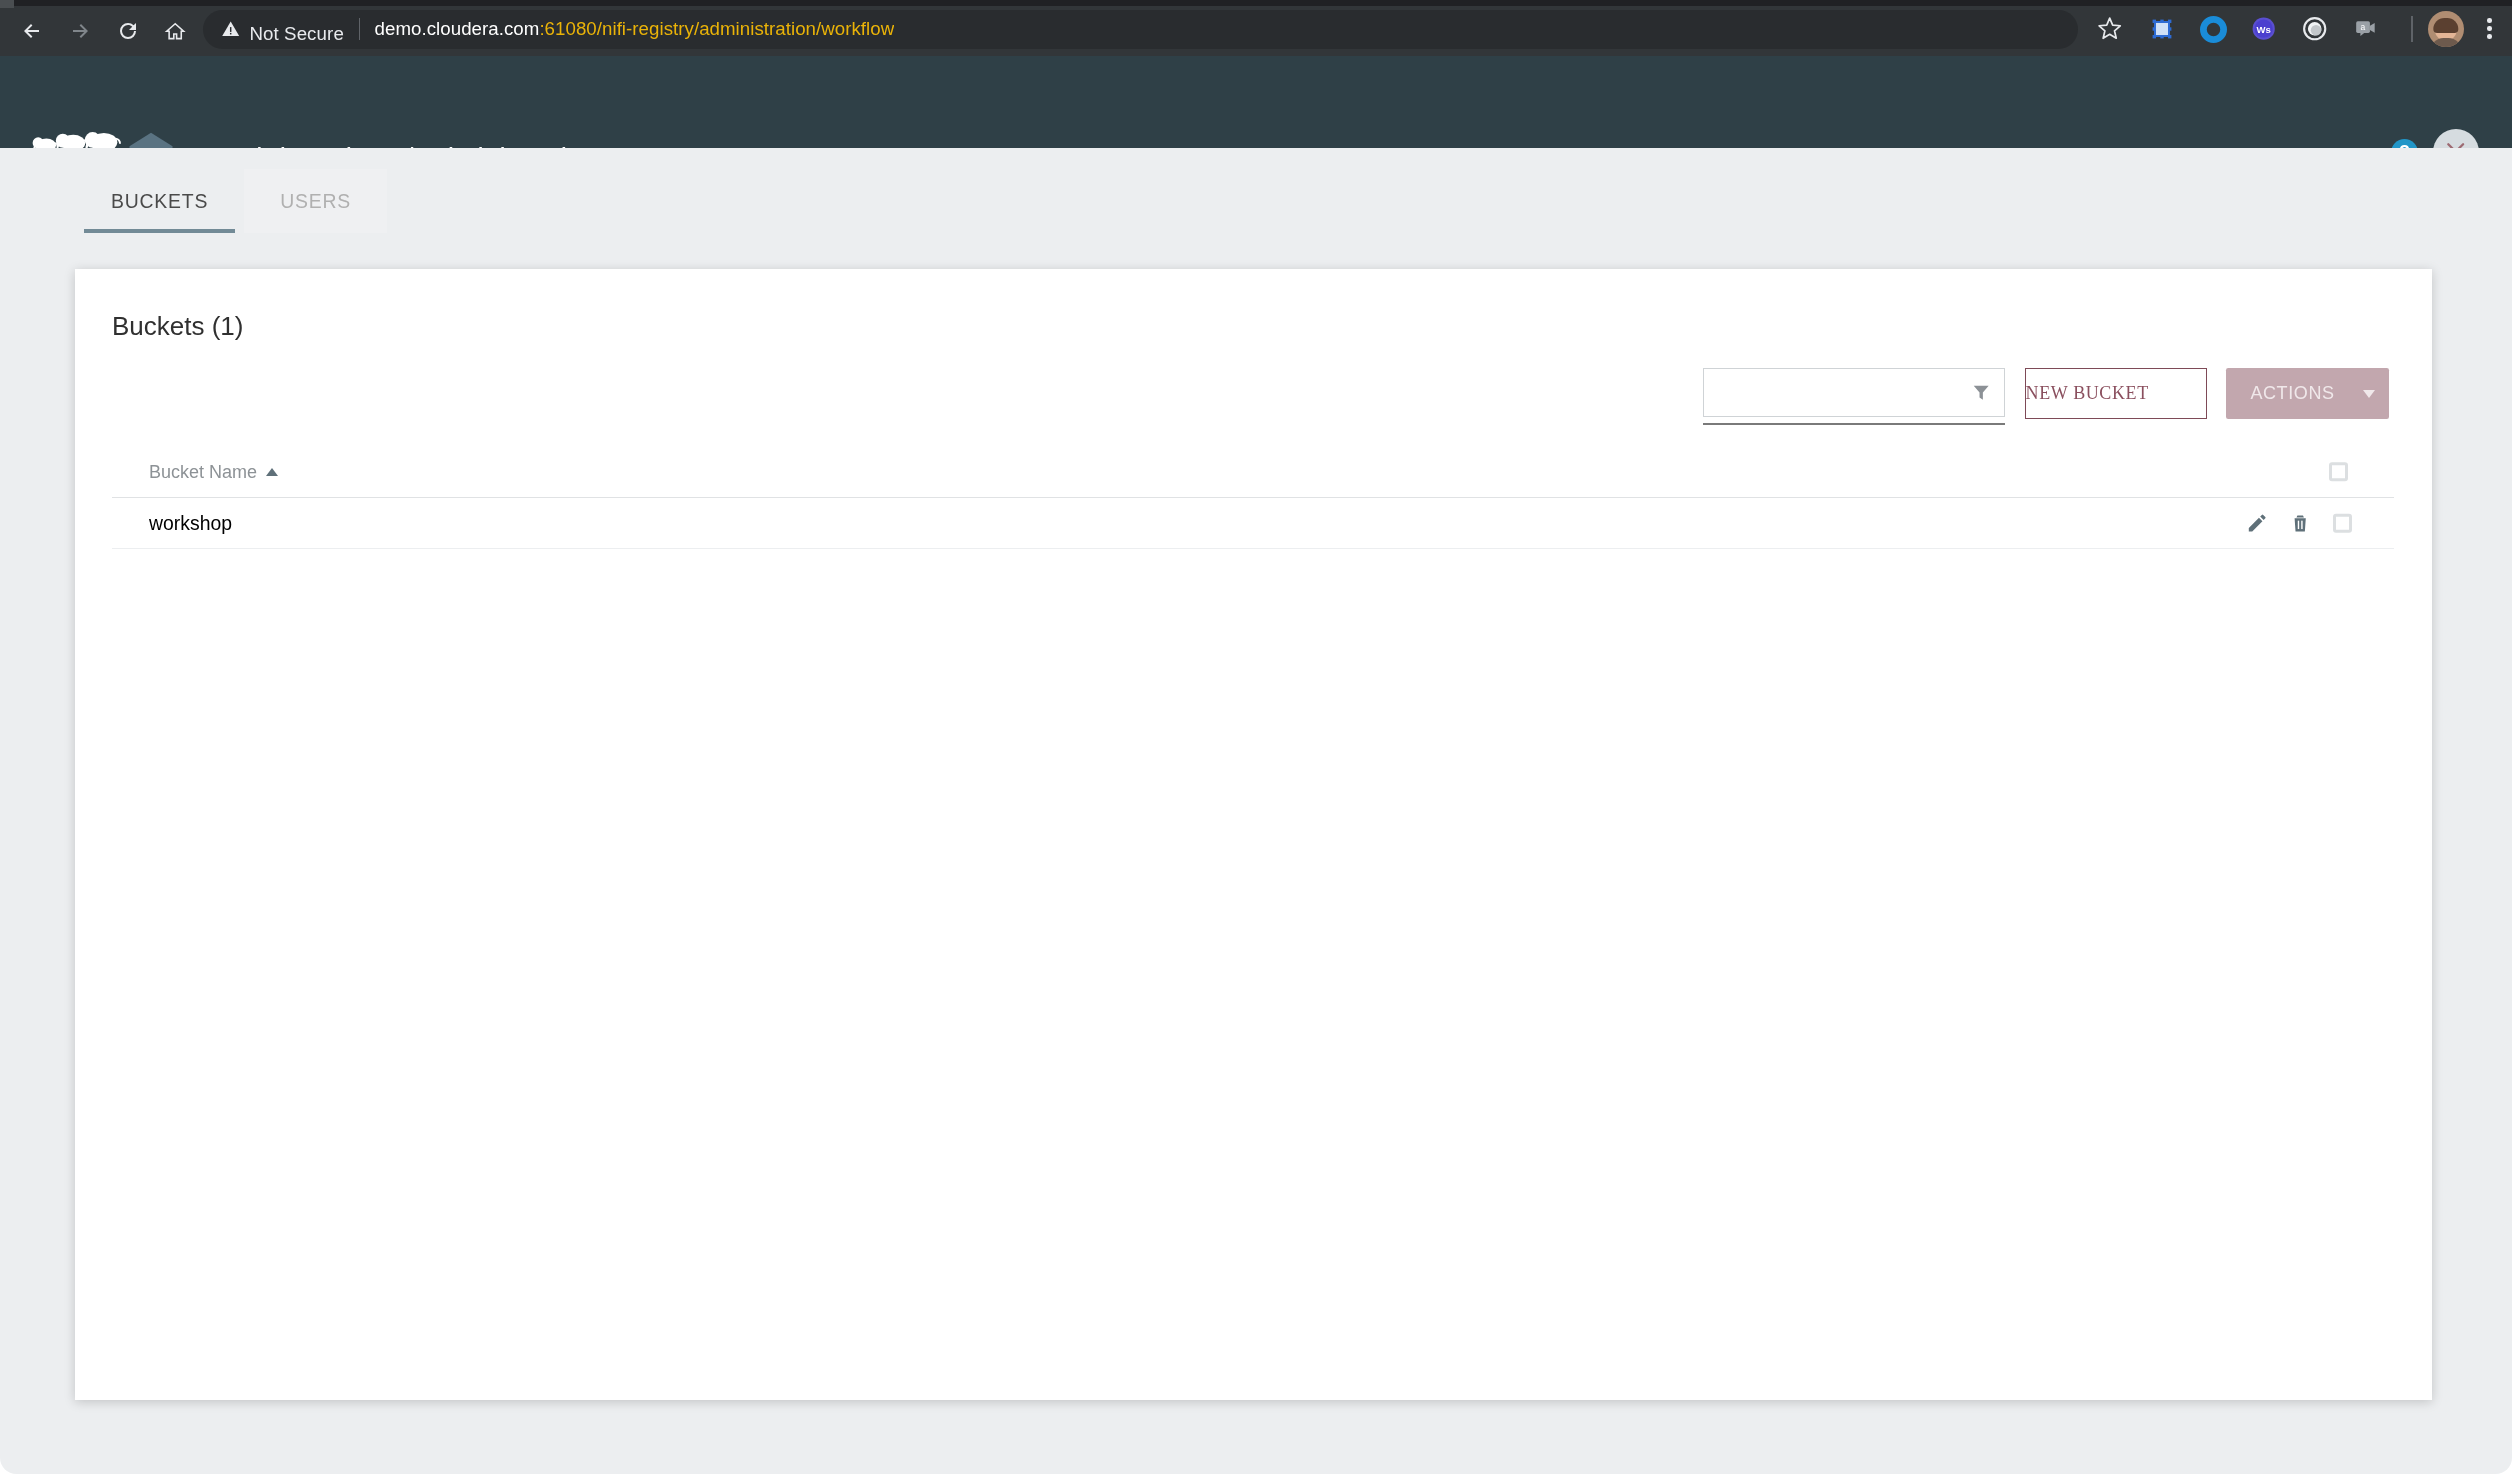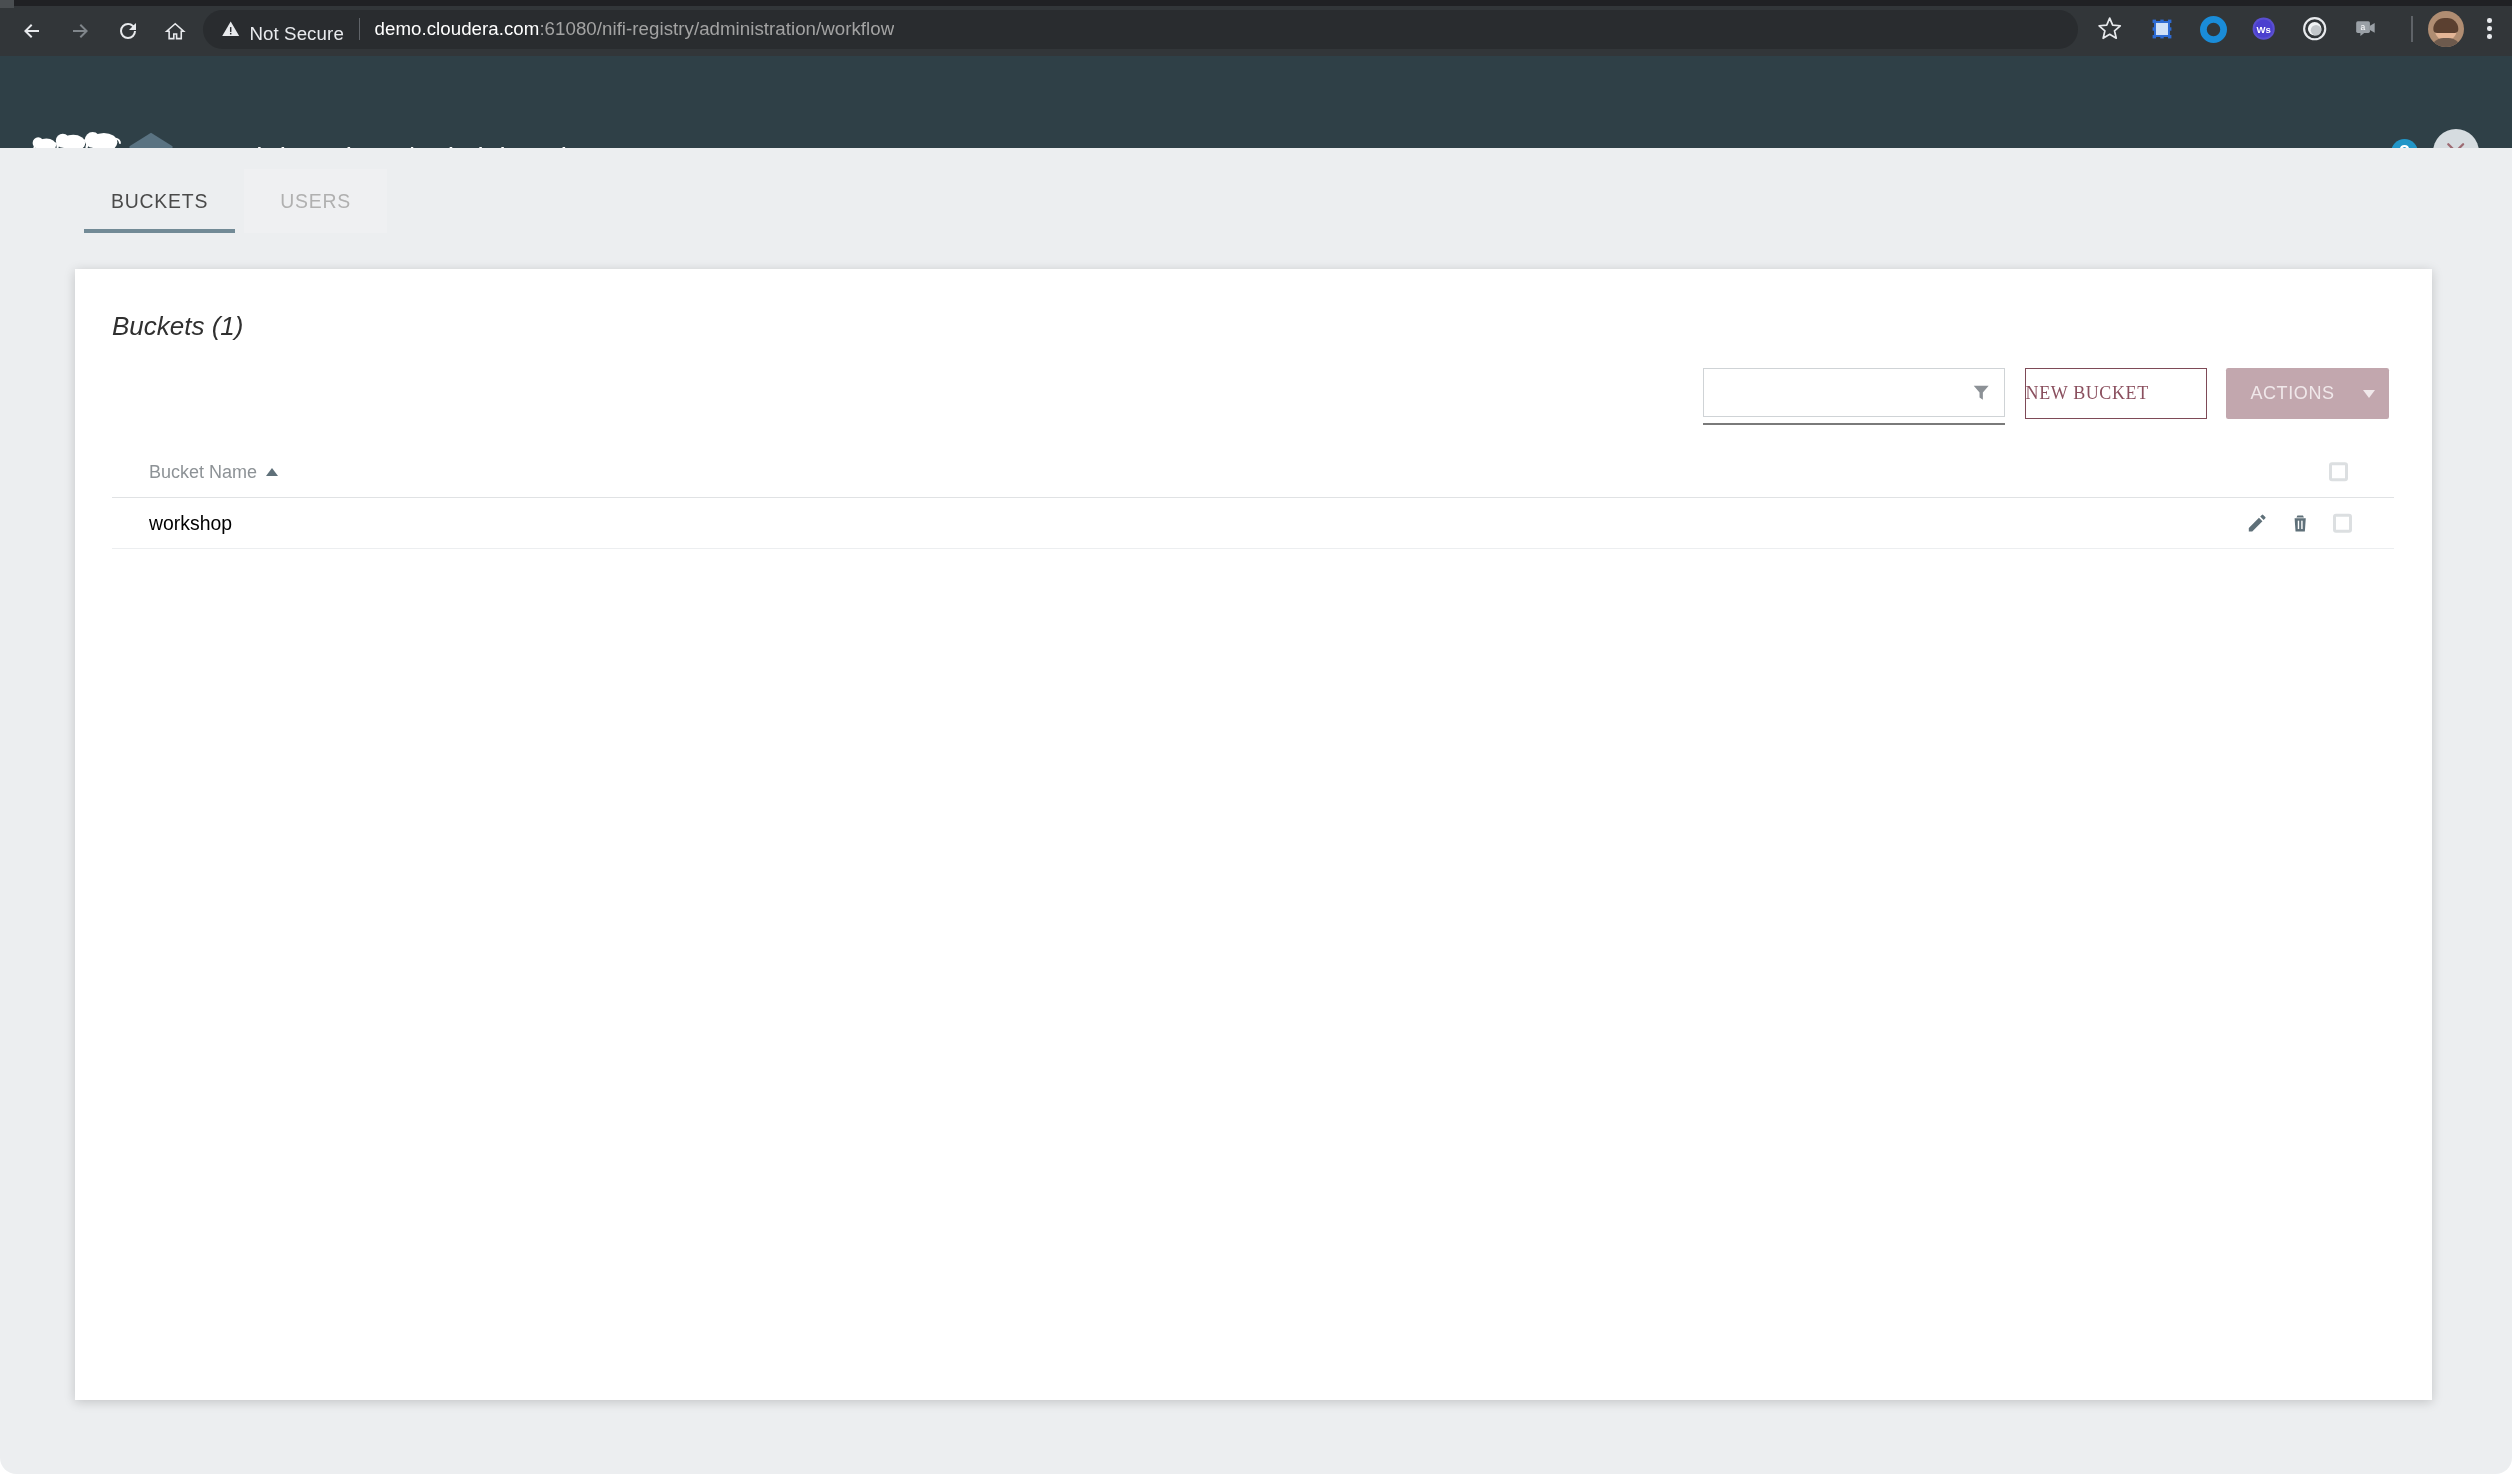":61080/nifi-registry/administration/work" #url-path { color: #a3a3a3 -> #eab308 }
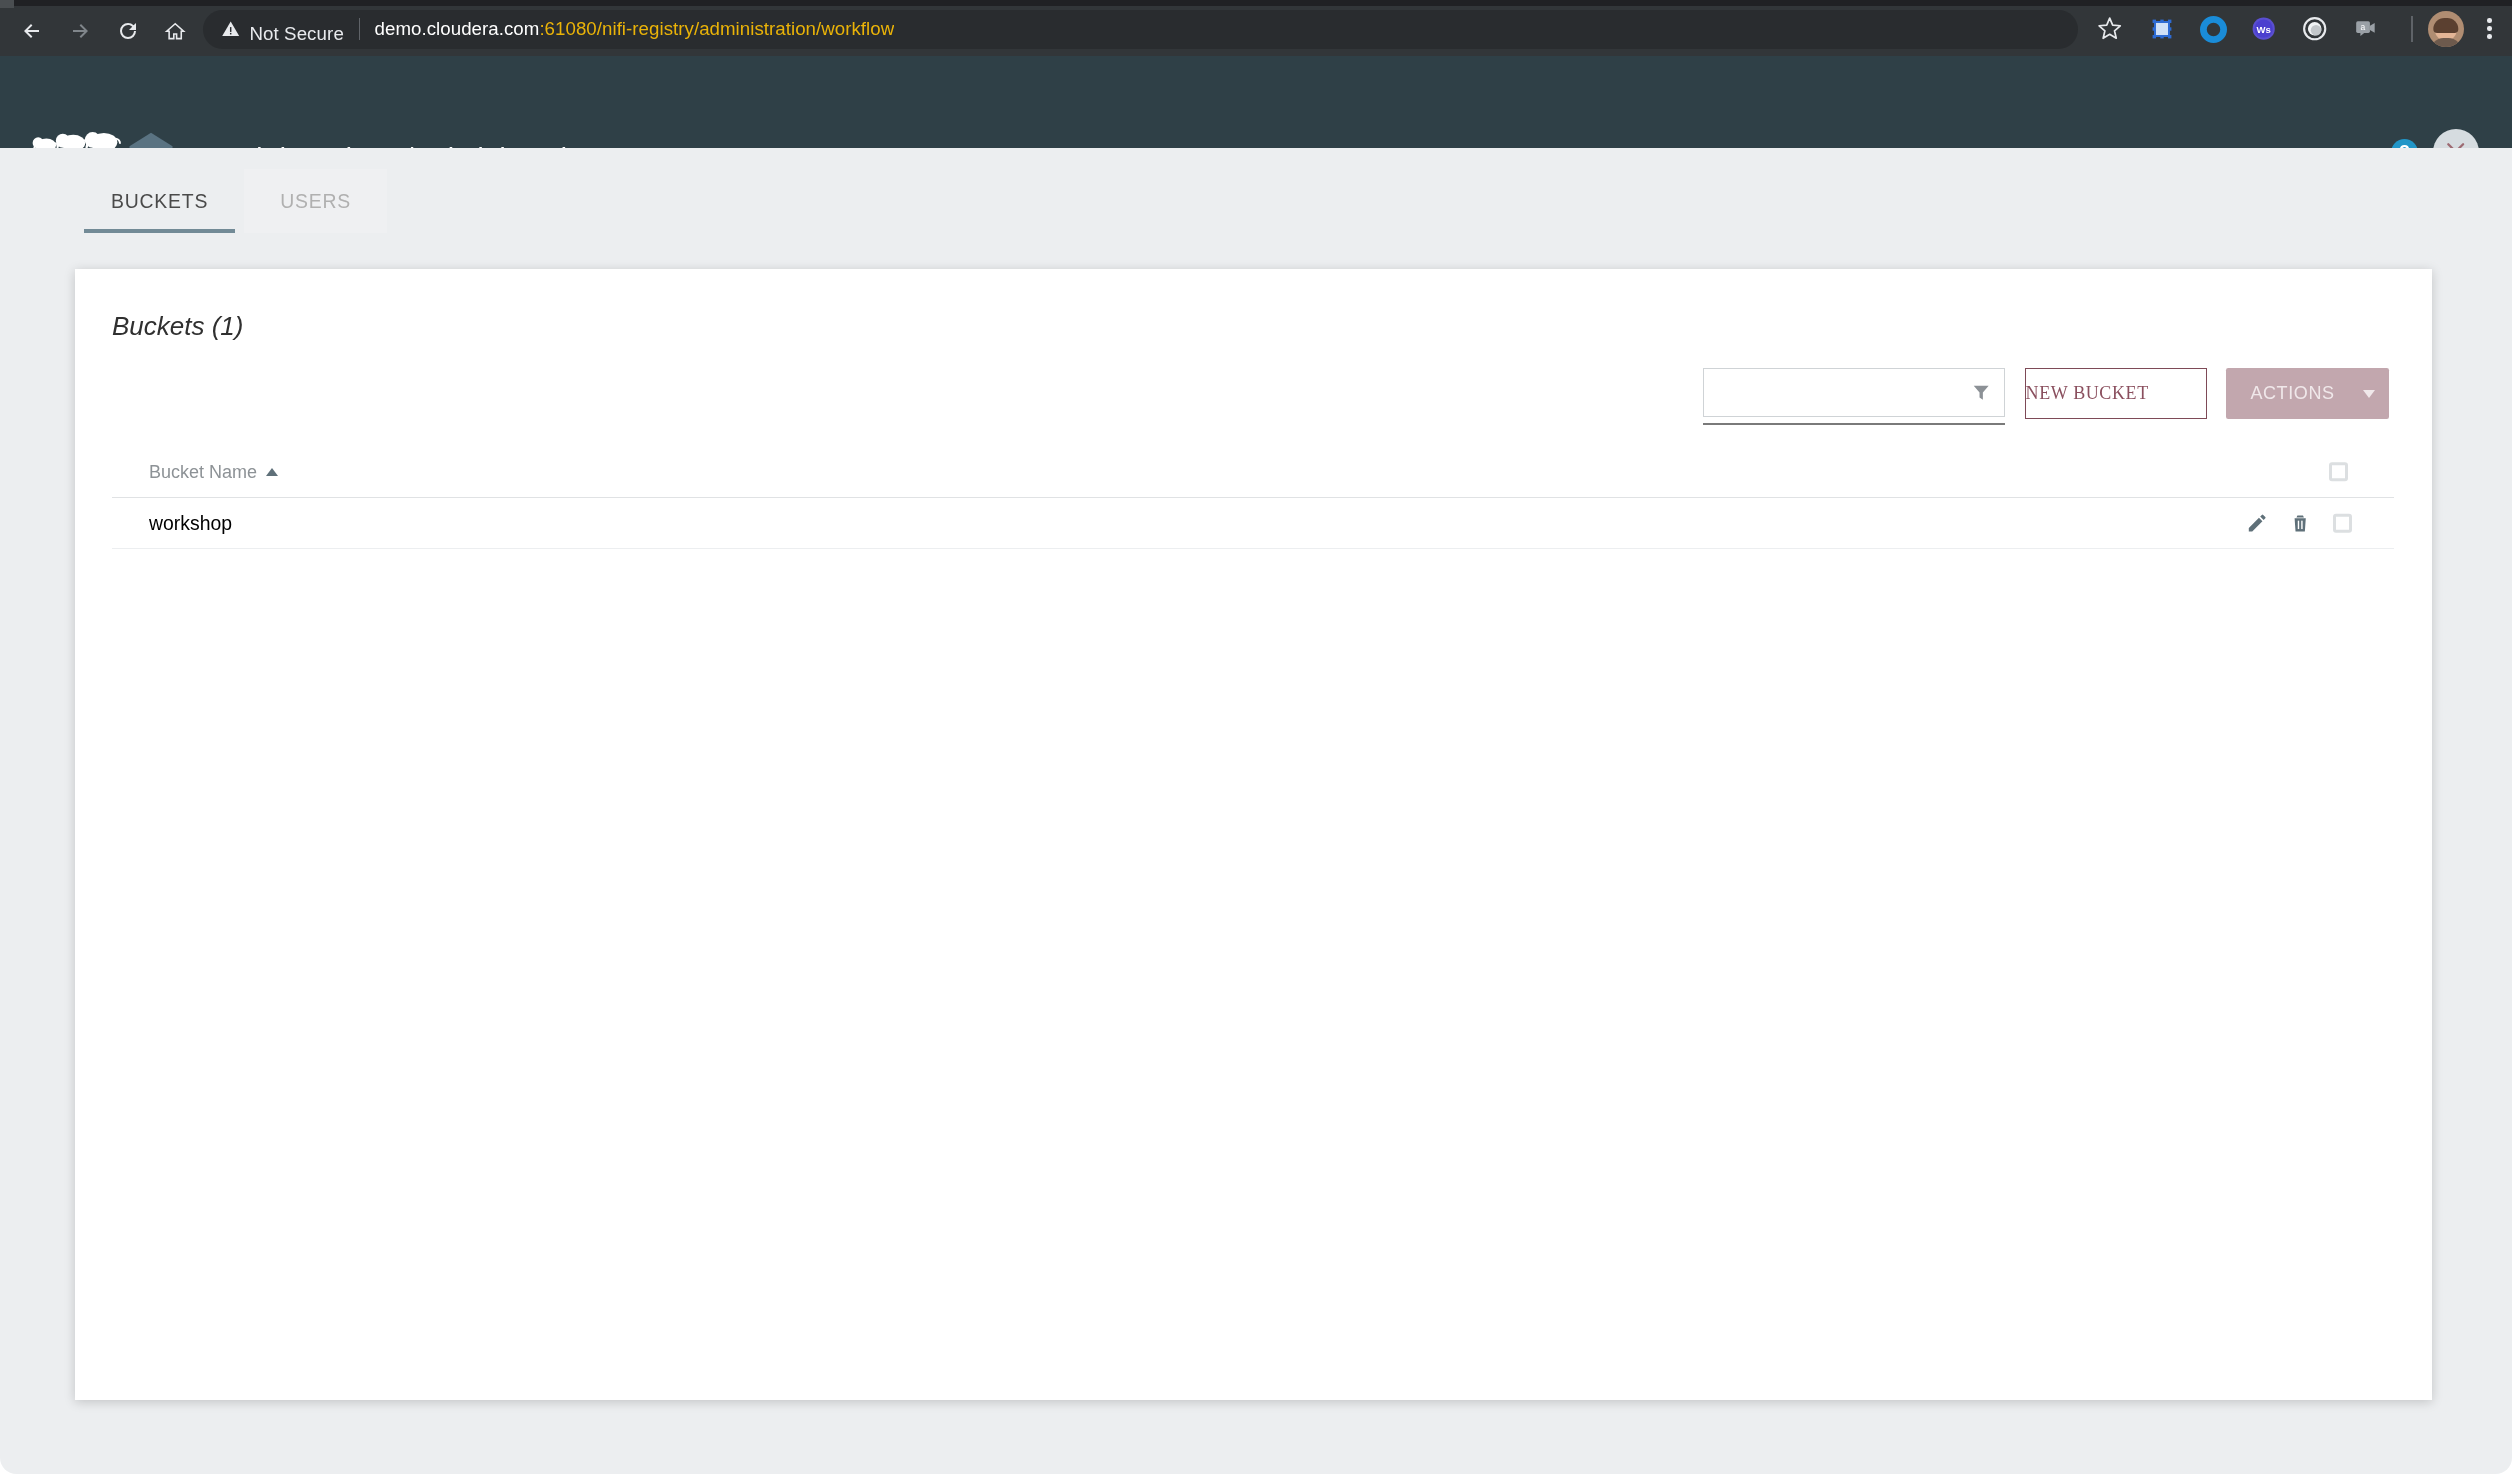"Buckets (1)" #card-title { font-style: italic -> none }
